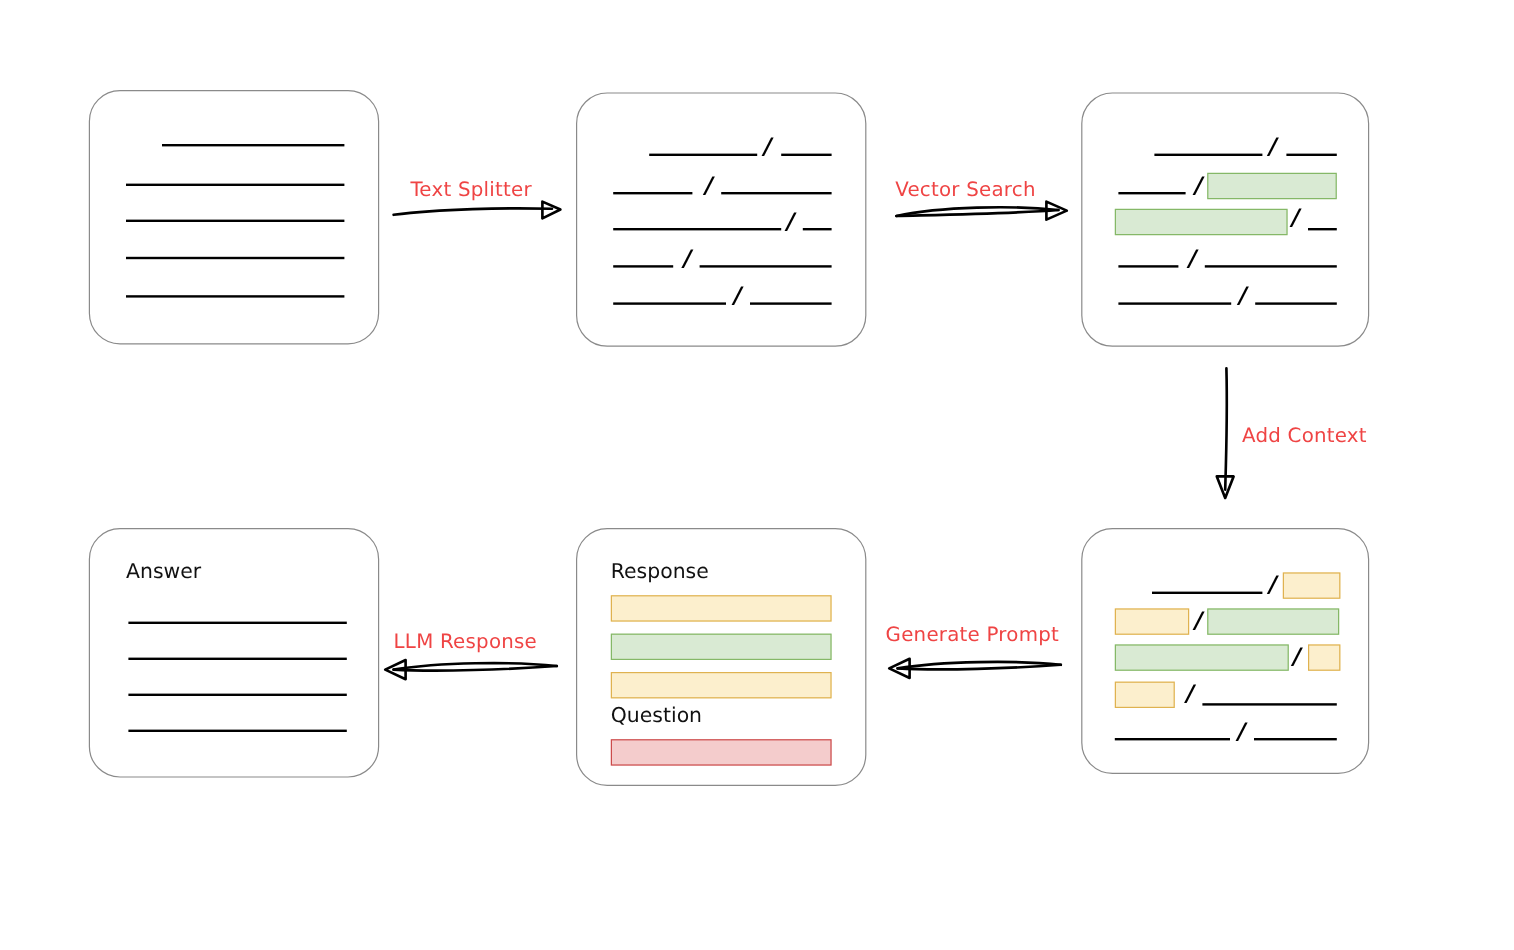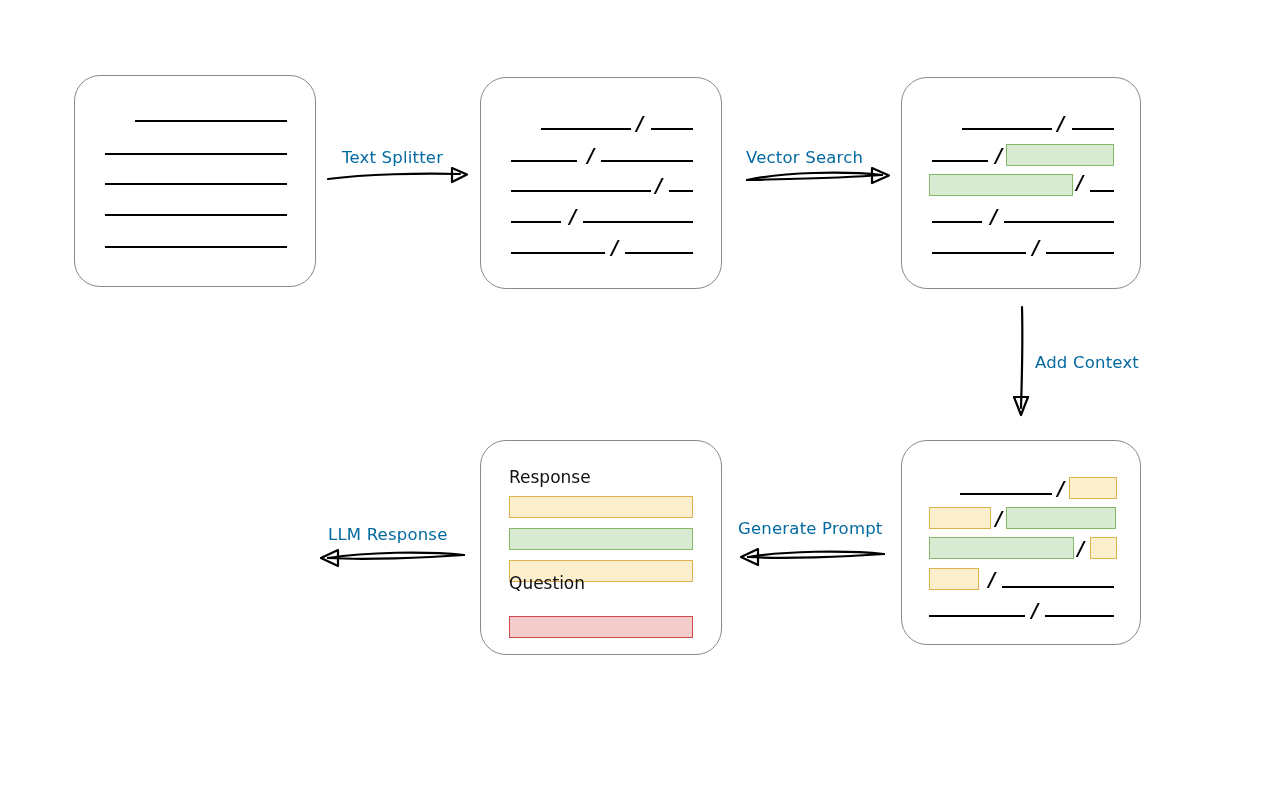"Text Splitter" .arrow-label { color: #0369a1 -> #ef4444 }
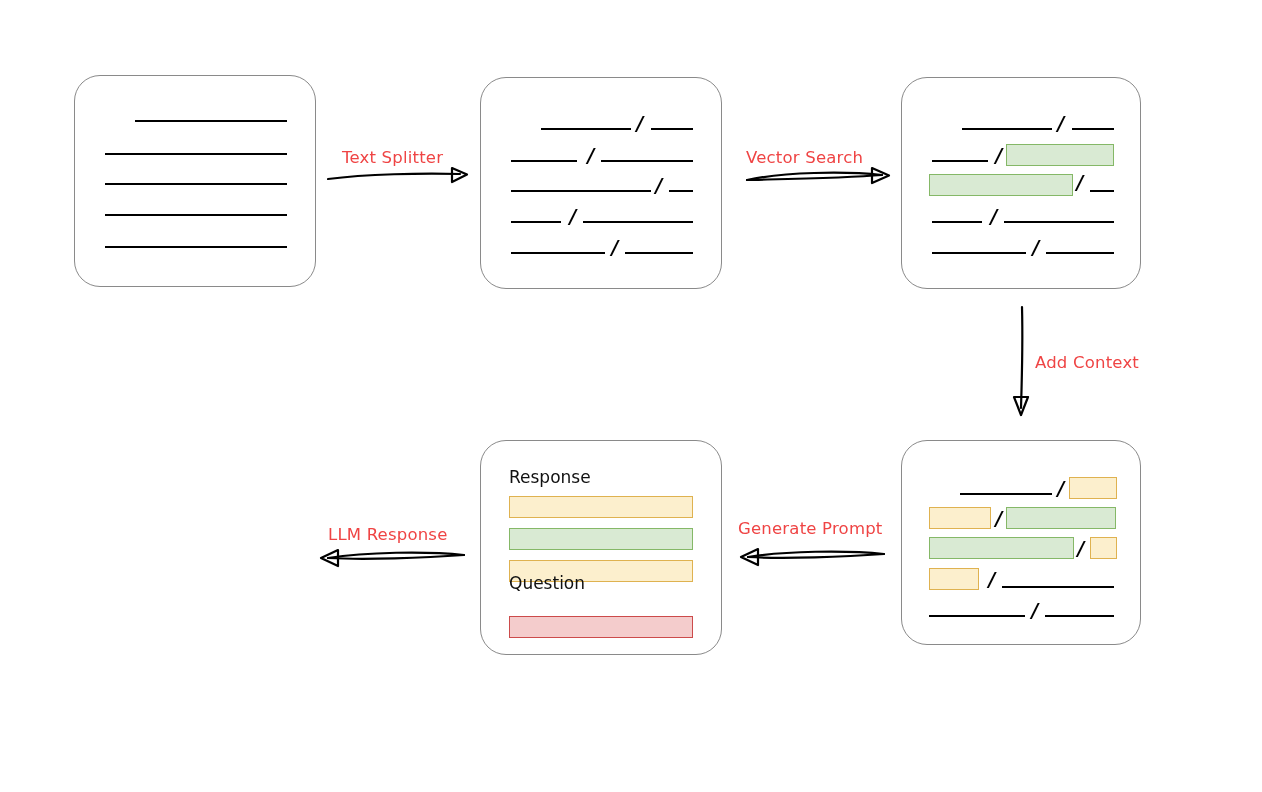"Answer" div.card { html: none -> <div> <div>Answer</div> <div></div> <div></div> <div></div> <div></div> </div> }
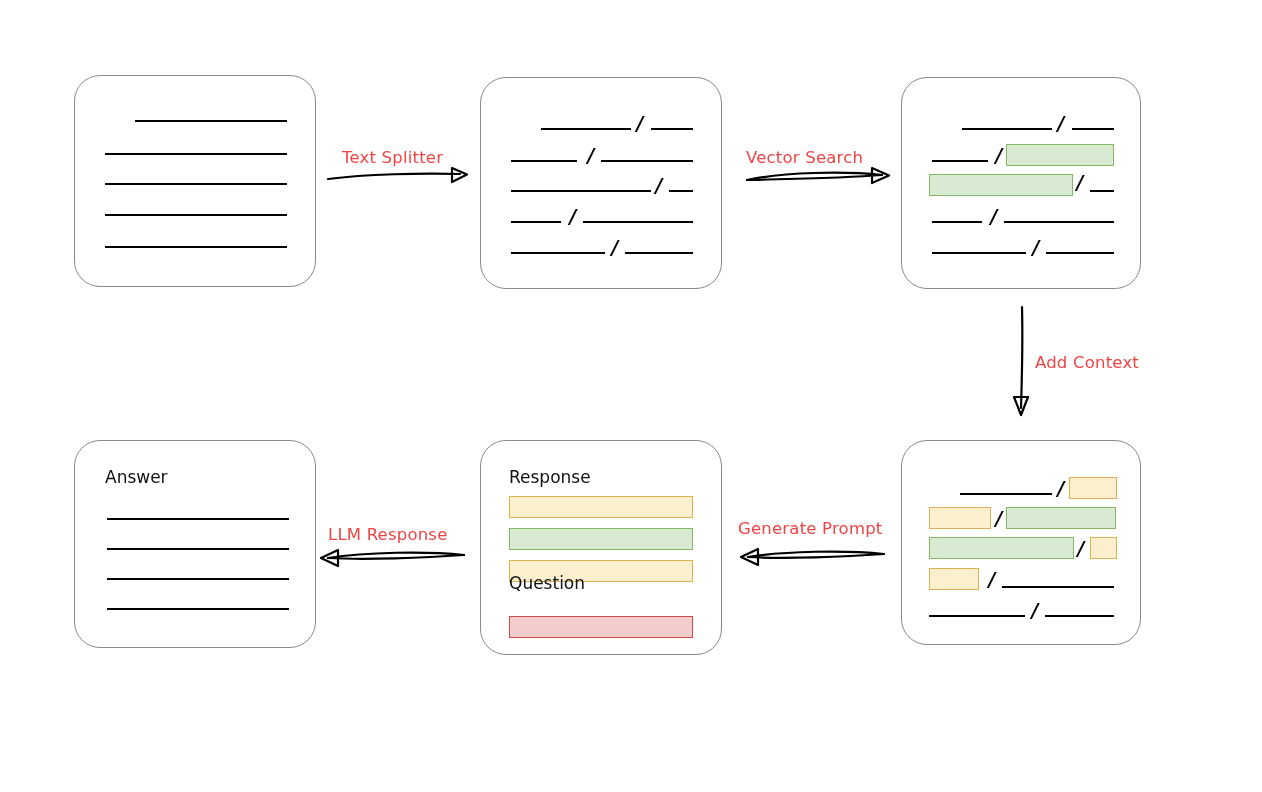"Question" div.card-heading { top: 132px -> 146px }
